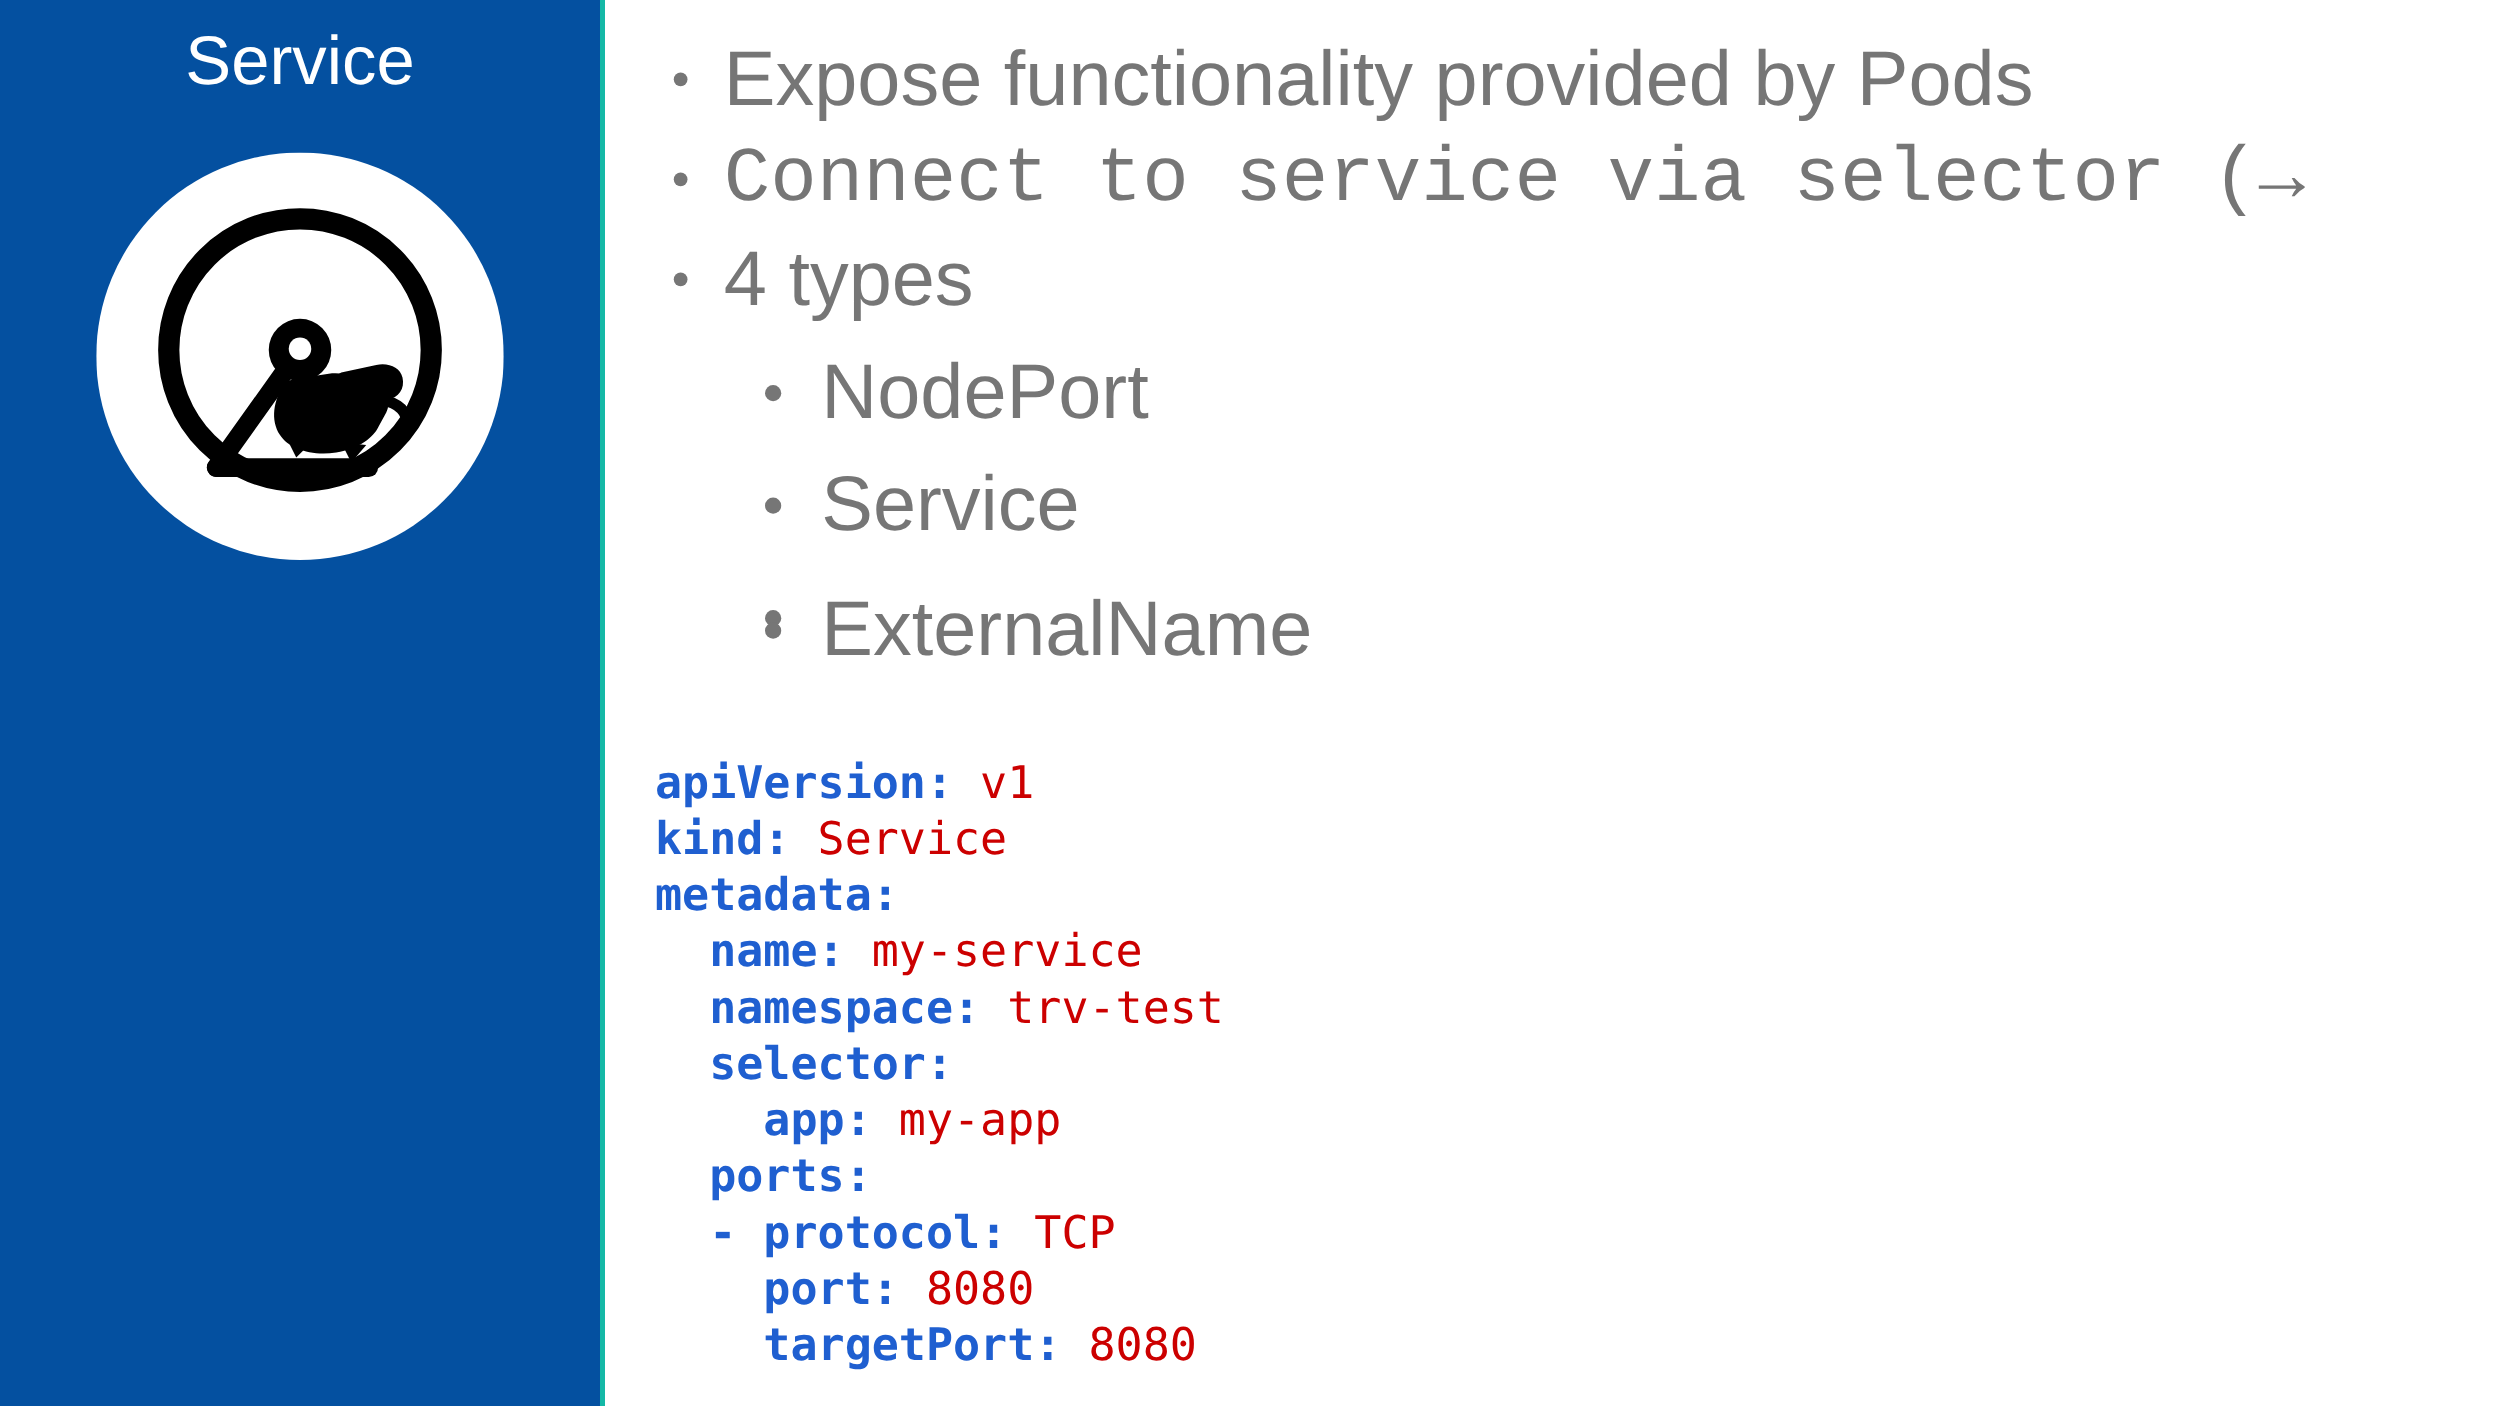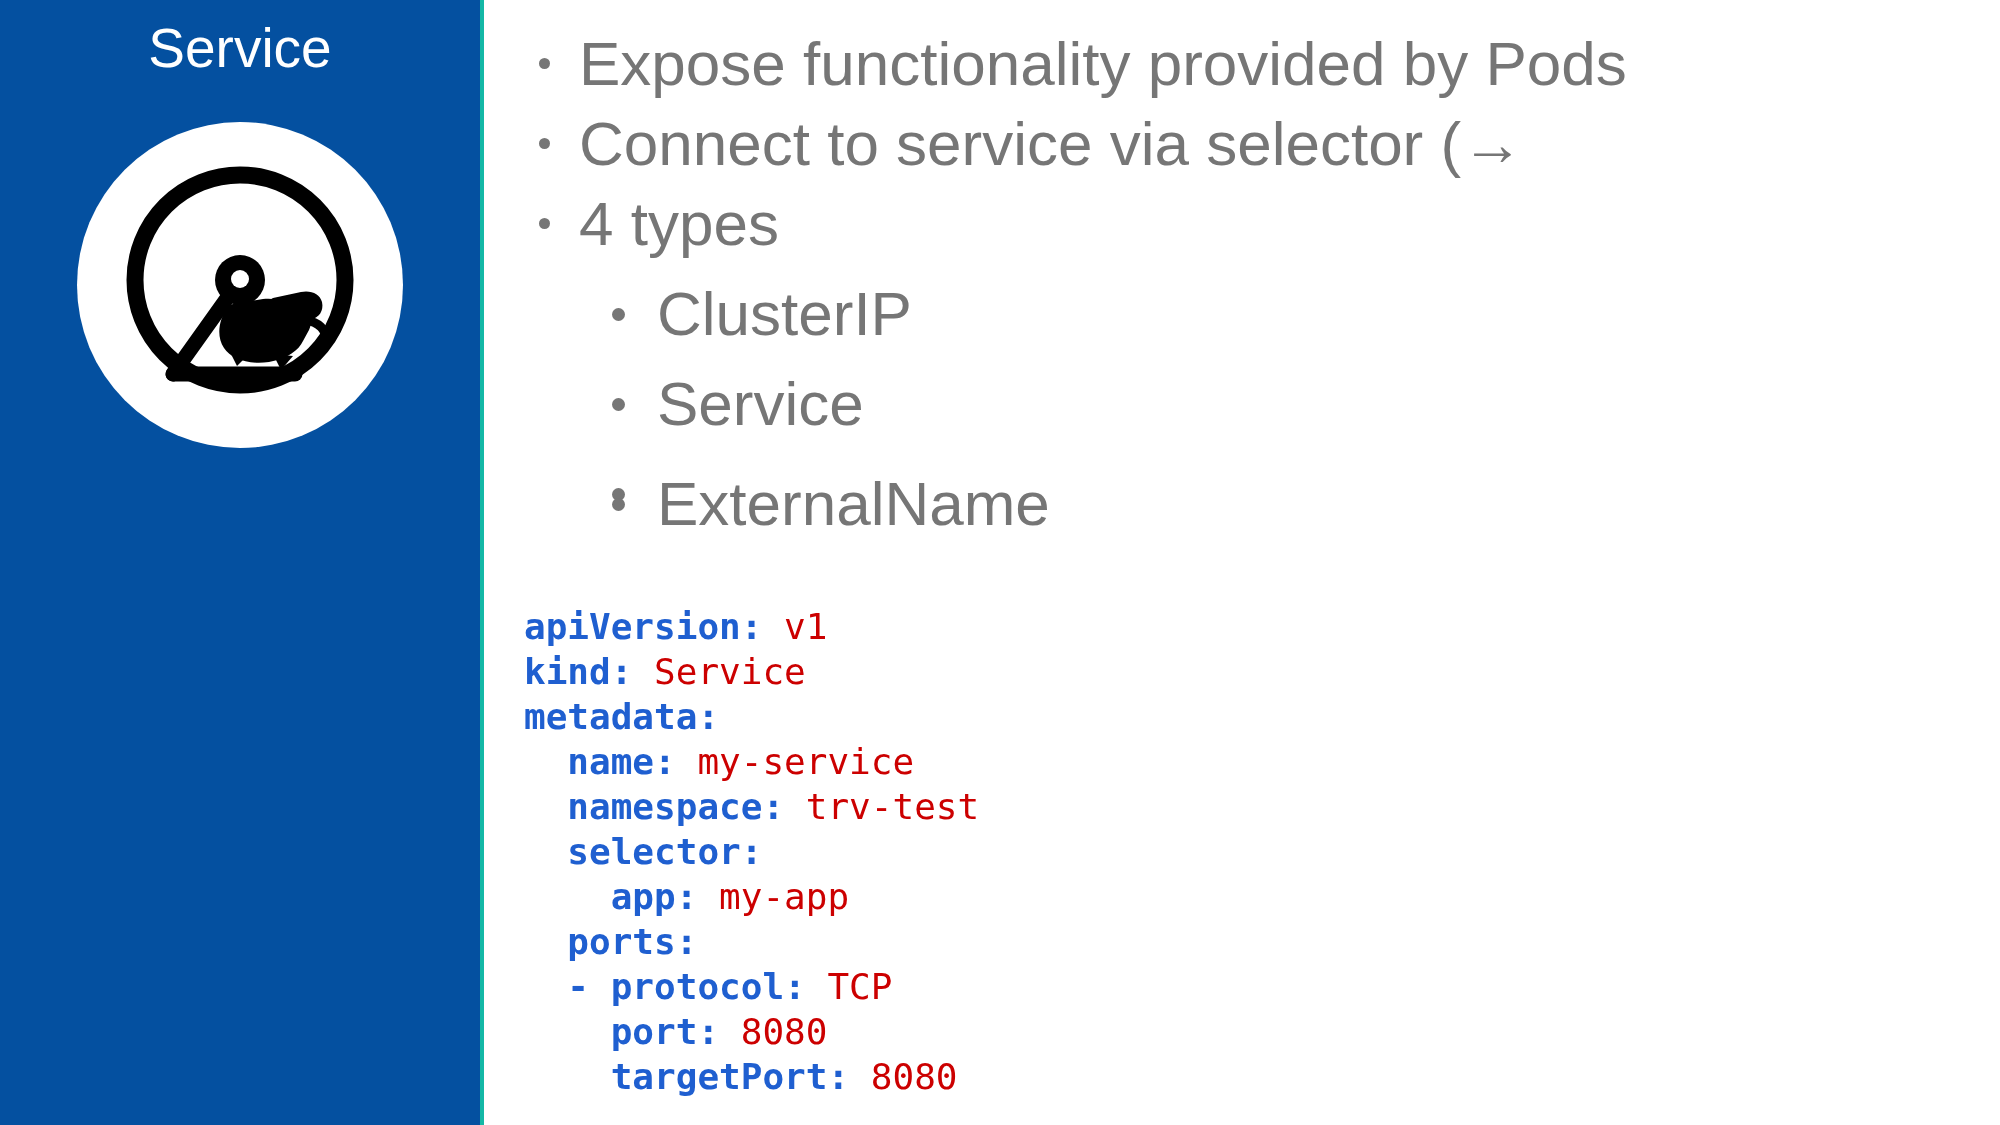"Connect to service via selector" li.b1 { font-family: none -> Liberation Mono, monospace }
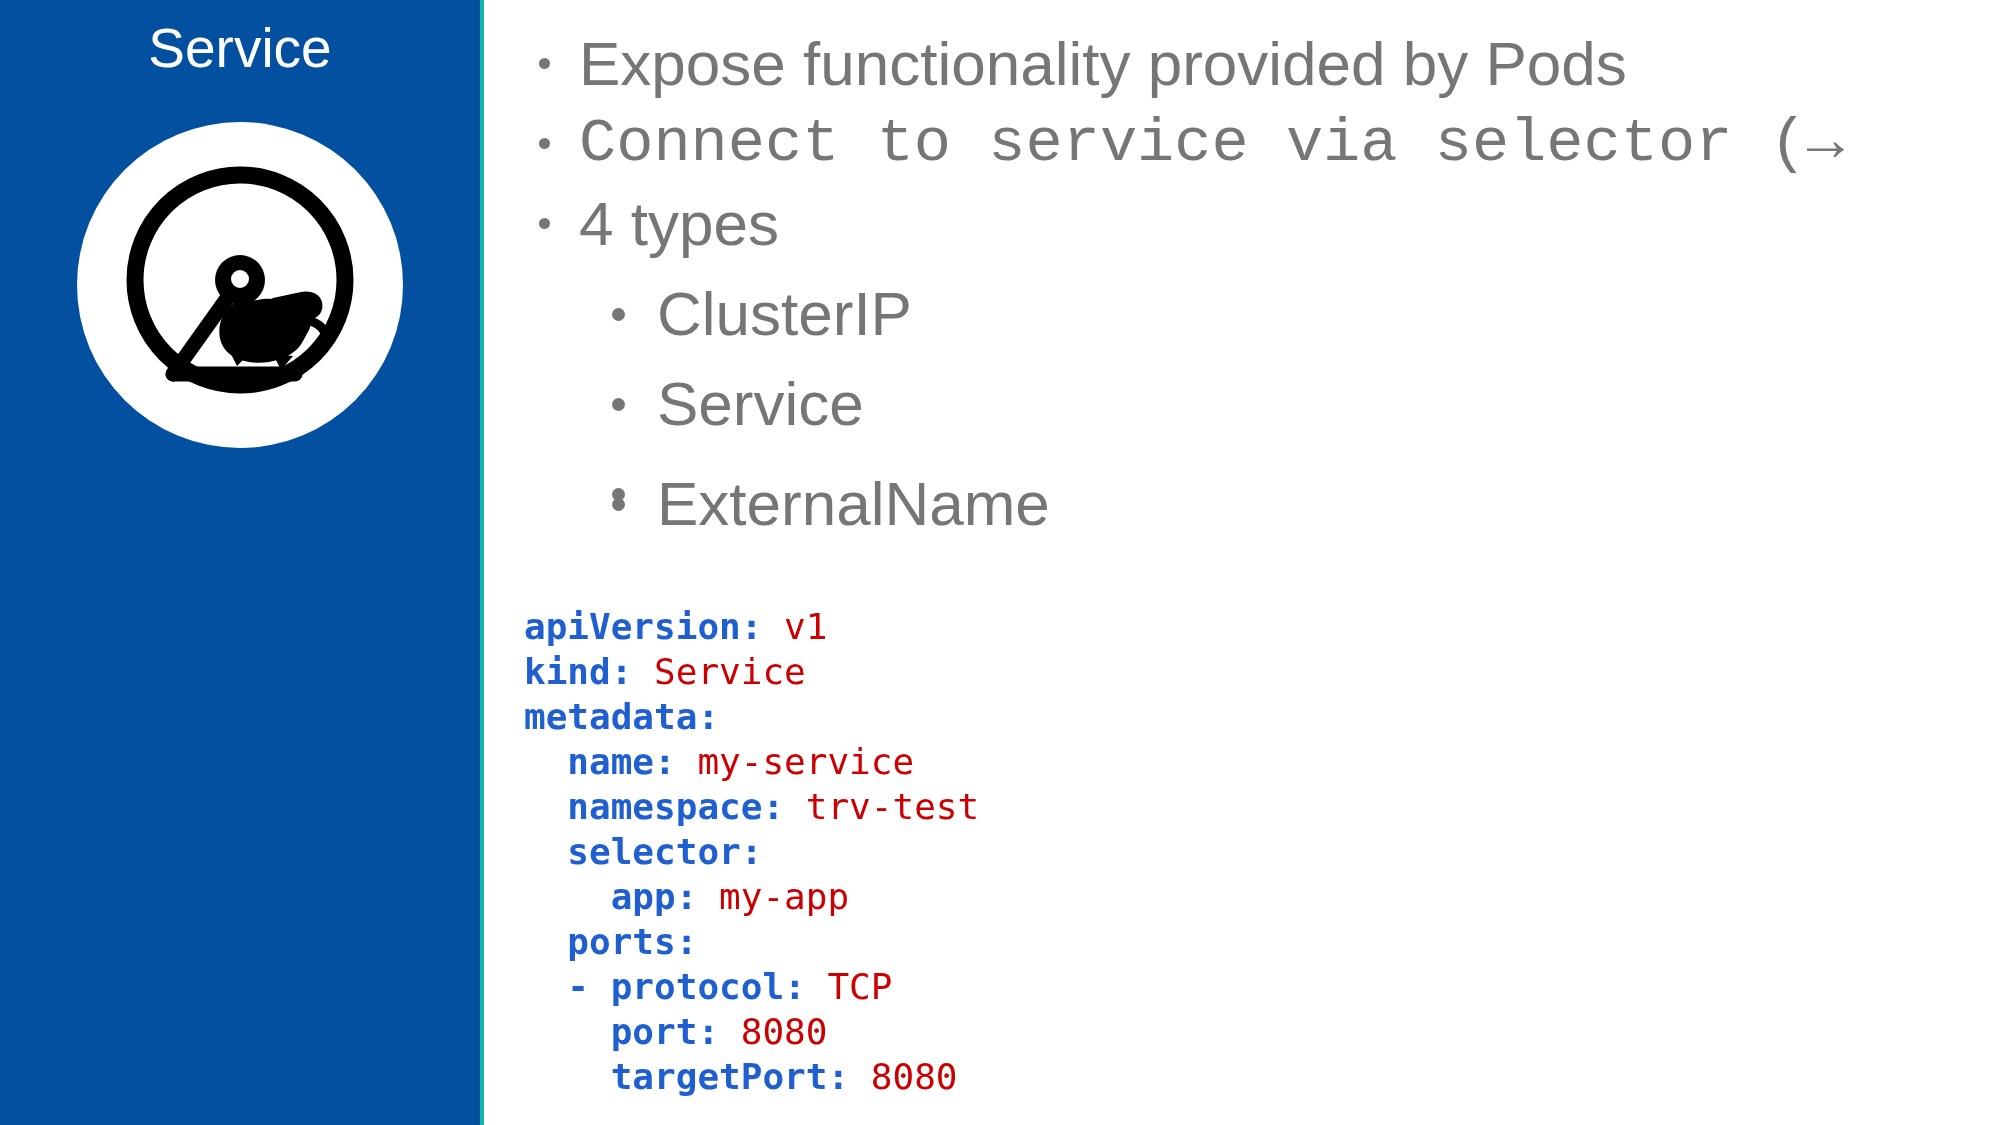"ClusterIP" span { text: ClusterIP -> NodePort }
